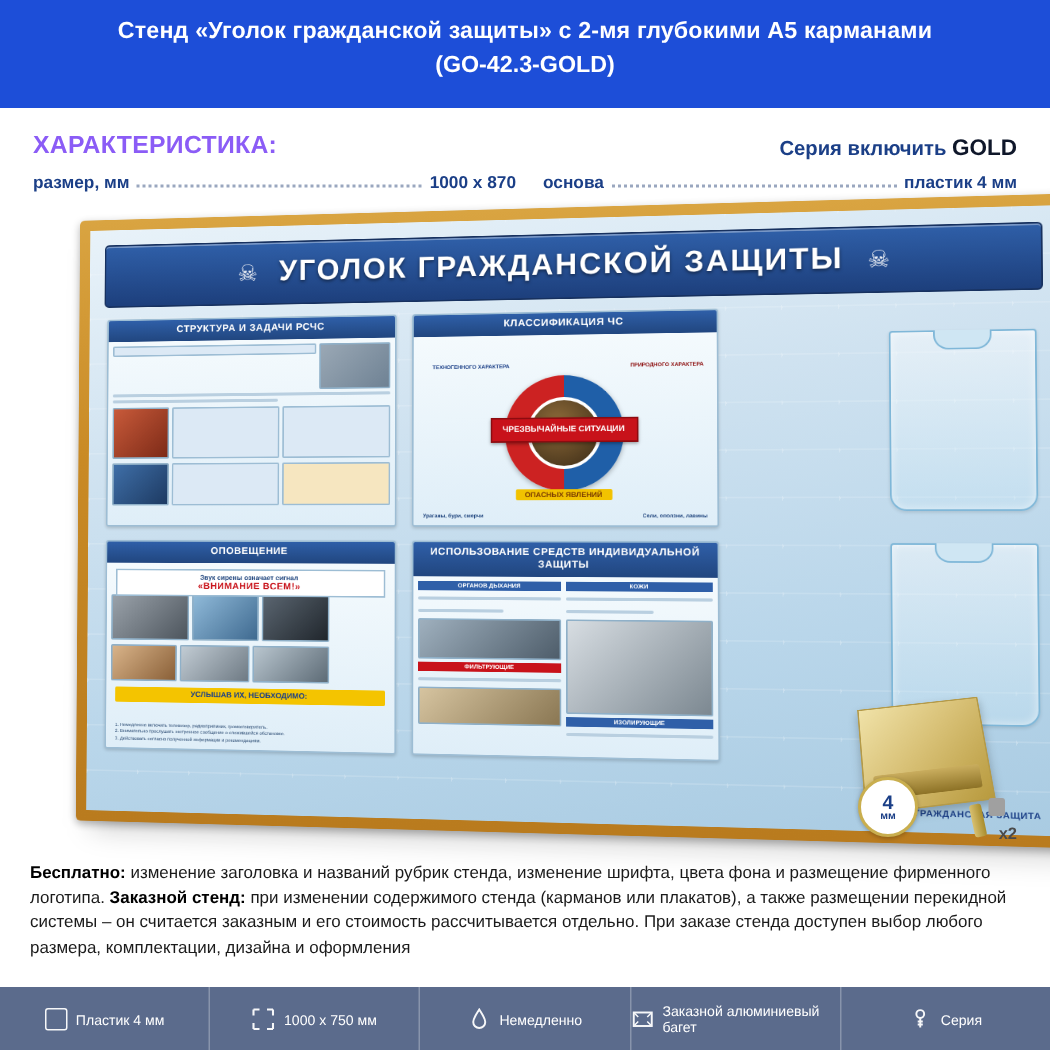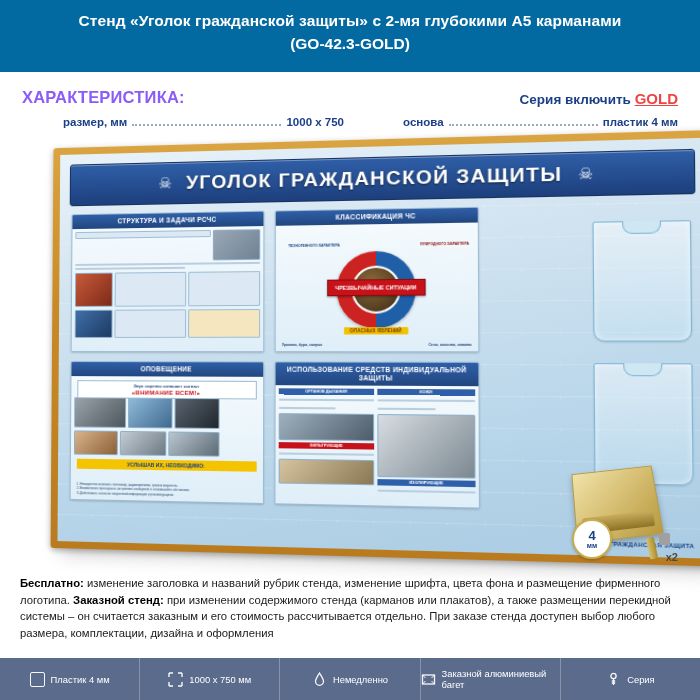"Стенд «Уголок гражданской защиты» с" .header { background: #0369a1 -> #1d4ed8 }
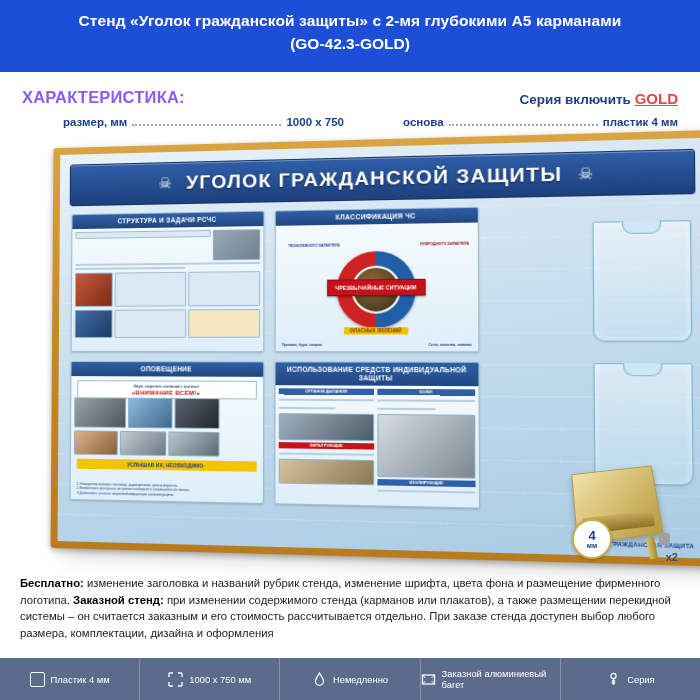"GOLD" .series .gold { color: #ef4444 -> #0f172a; text-decoration: underline -> none }
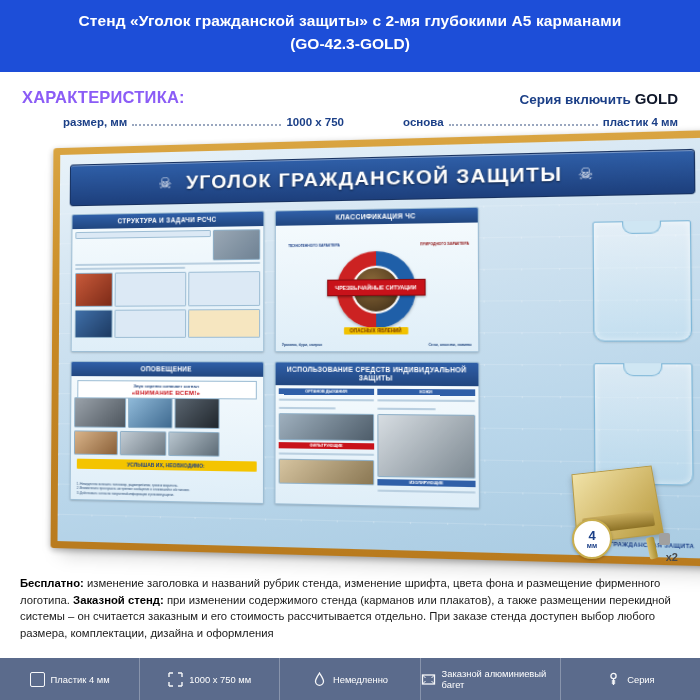"размер, мм" .spec-label { margin-left: 41px -> none }
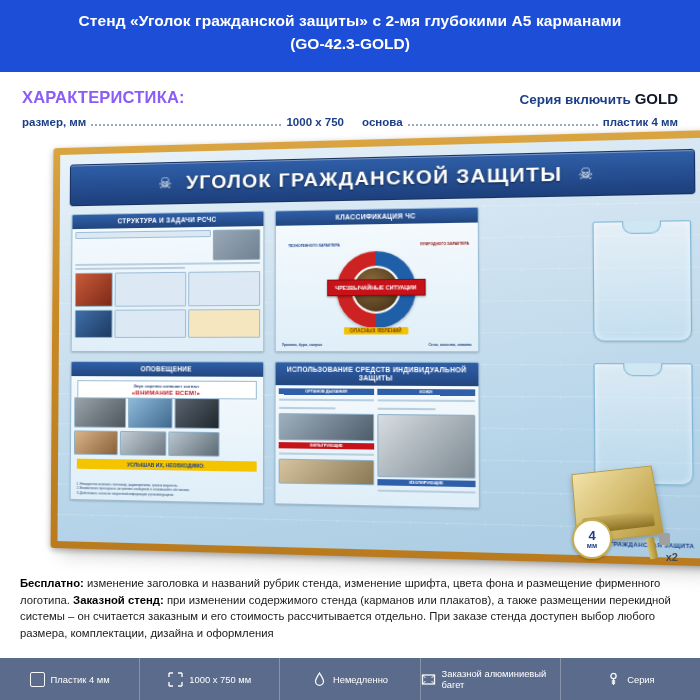"1000 x 750" span.spec-val { text: 750 -> 870 }
